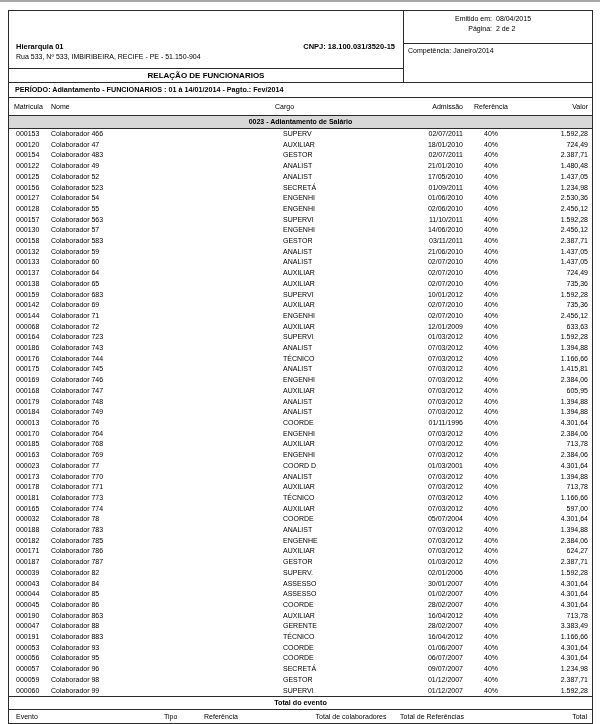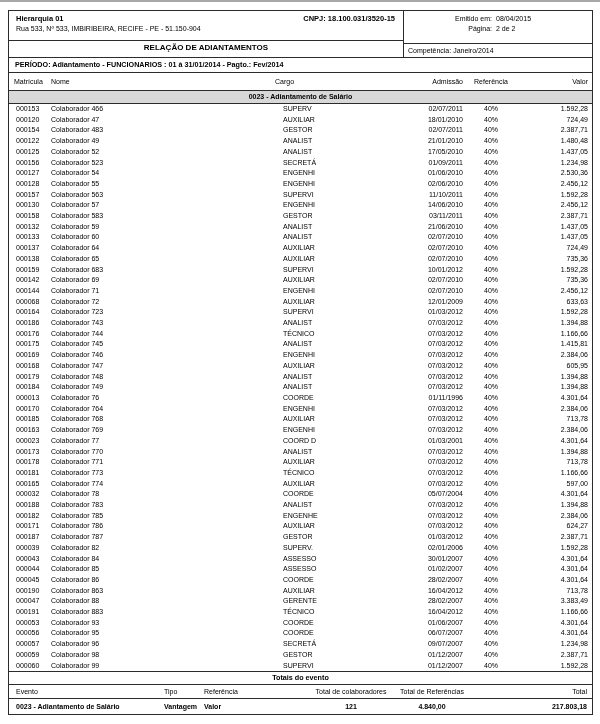"Hierarquia 01" .hdr-left-top { margin-top: none -> 28px }
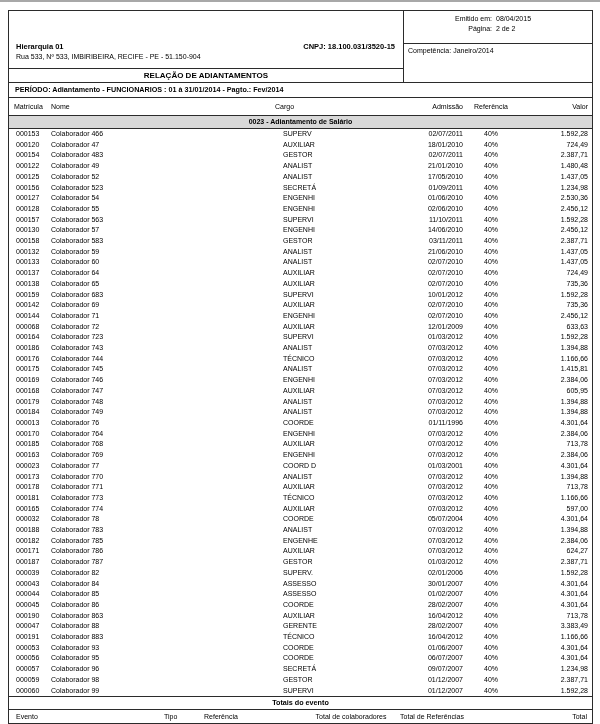"RELAÇÃO DE ADIANTAMENTOS" div.hdr-left-title { text: ADIANTAMENTOS -> FUNCIONARIOS }
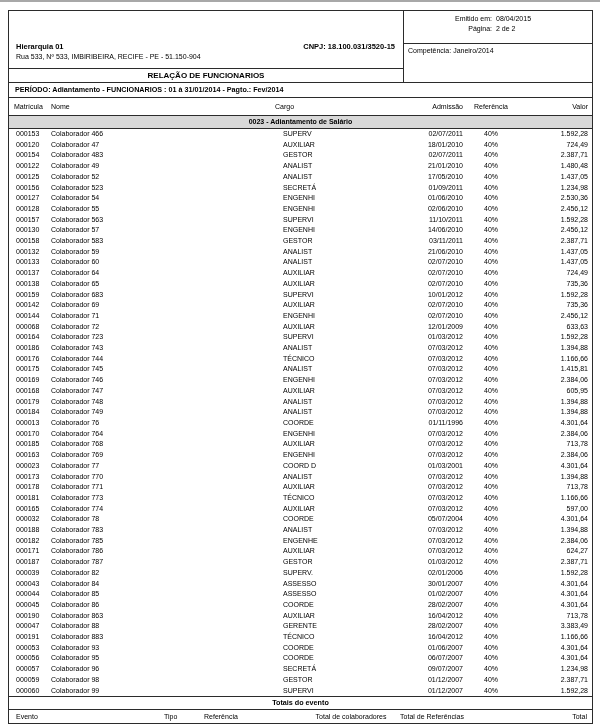"PERÍODO: Adiantamento - FUNCIONARIOS :" div.periodo { text: 31/01/2014 -> 14/01/2014 }
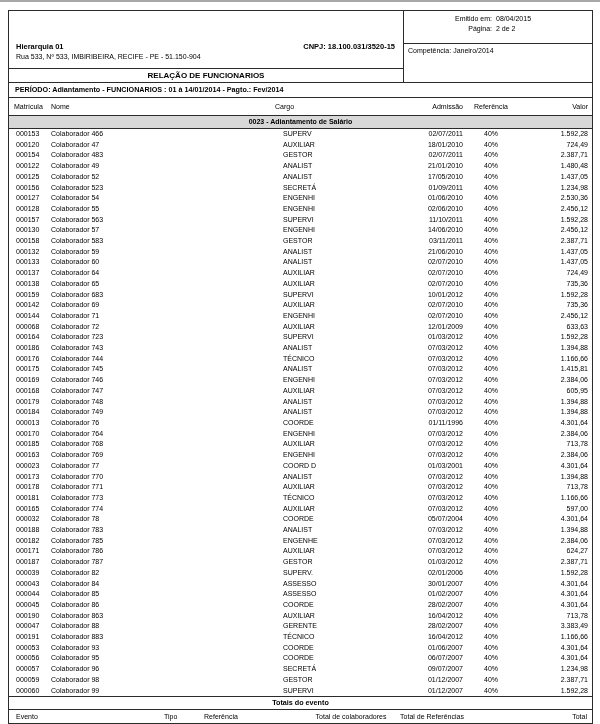"Totais do evento" div.totais-title { text: Totais -> Total }
